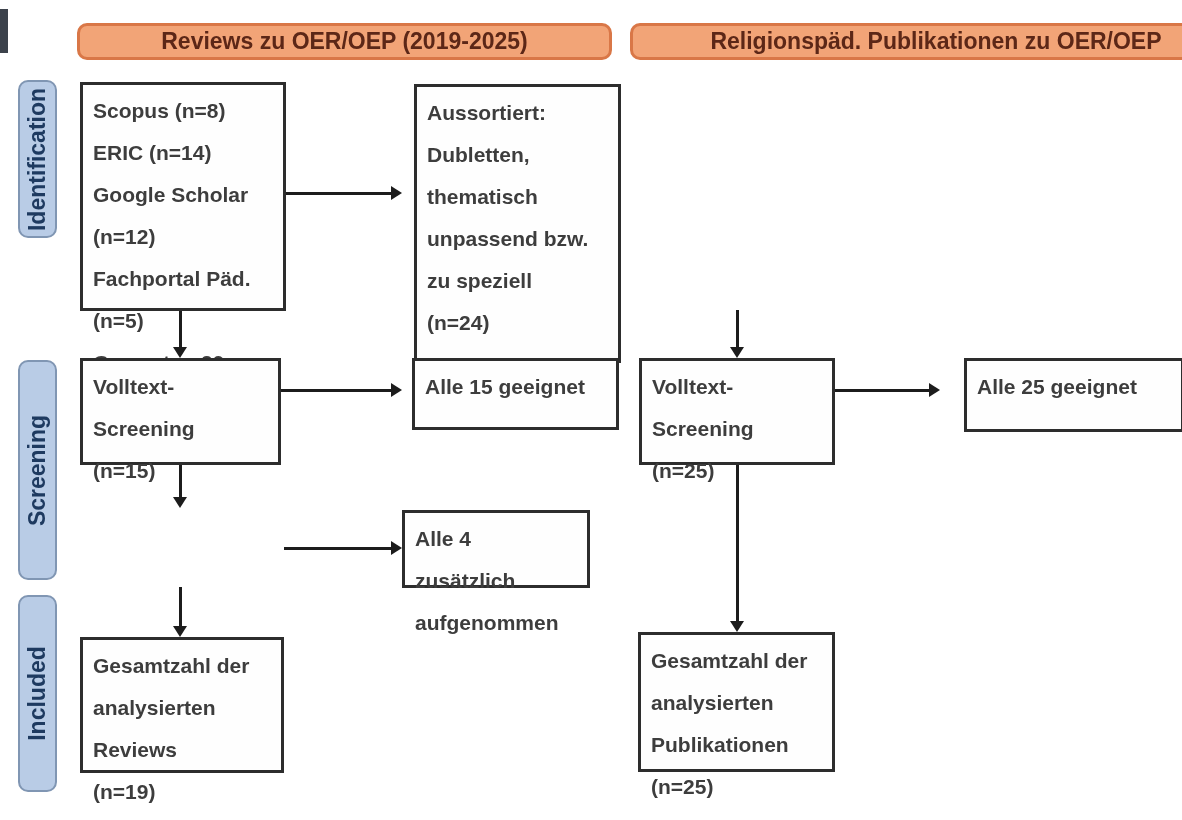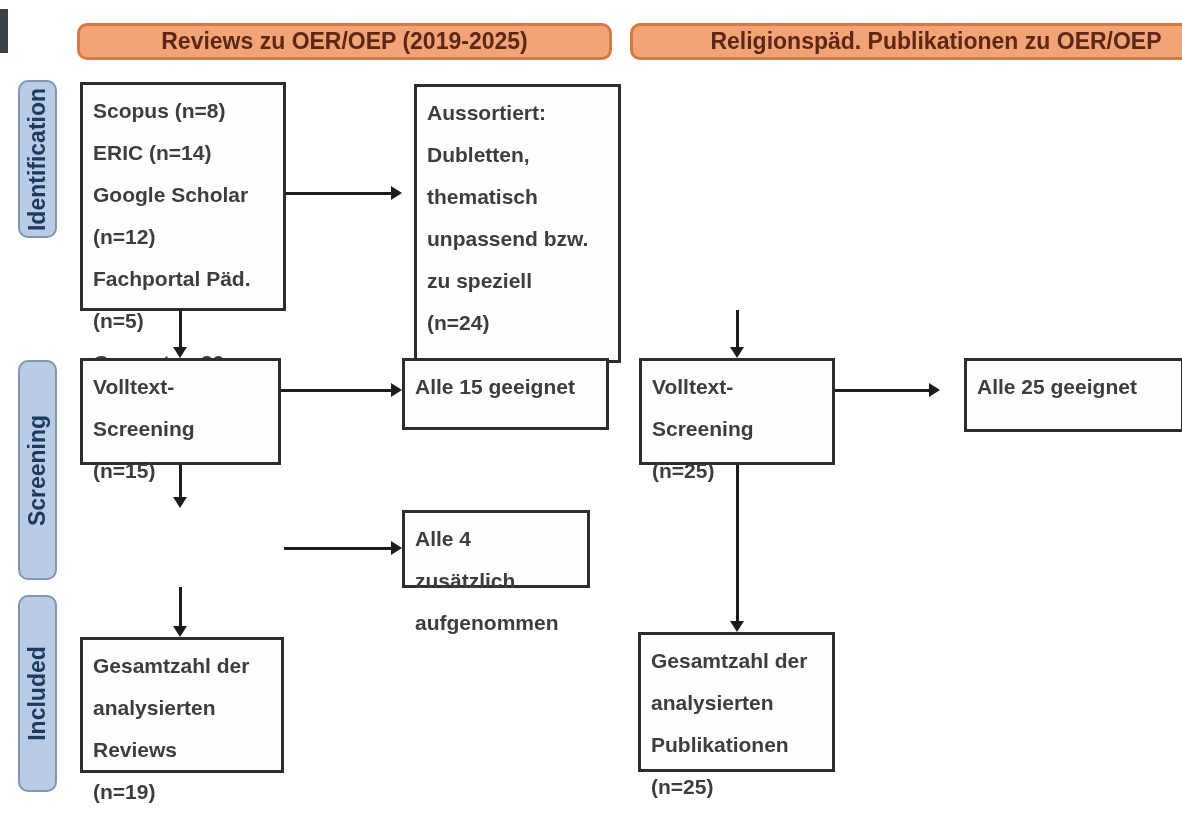"Alle 15 geeignet" div.fbox { left: 402px -> 412px }
